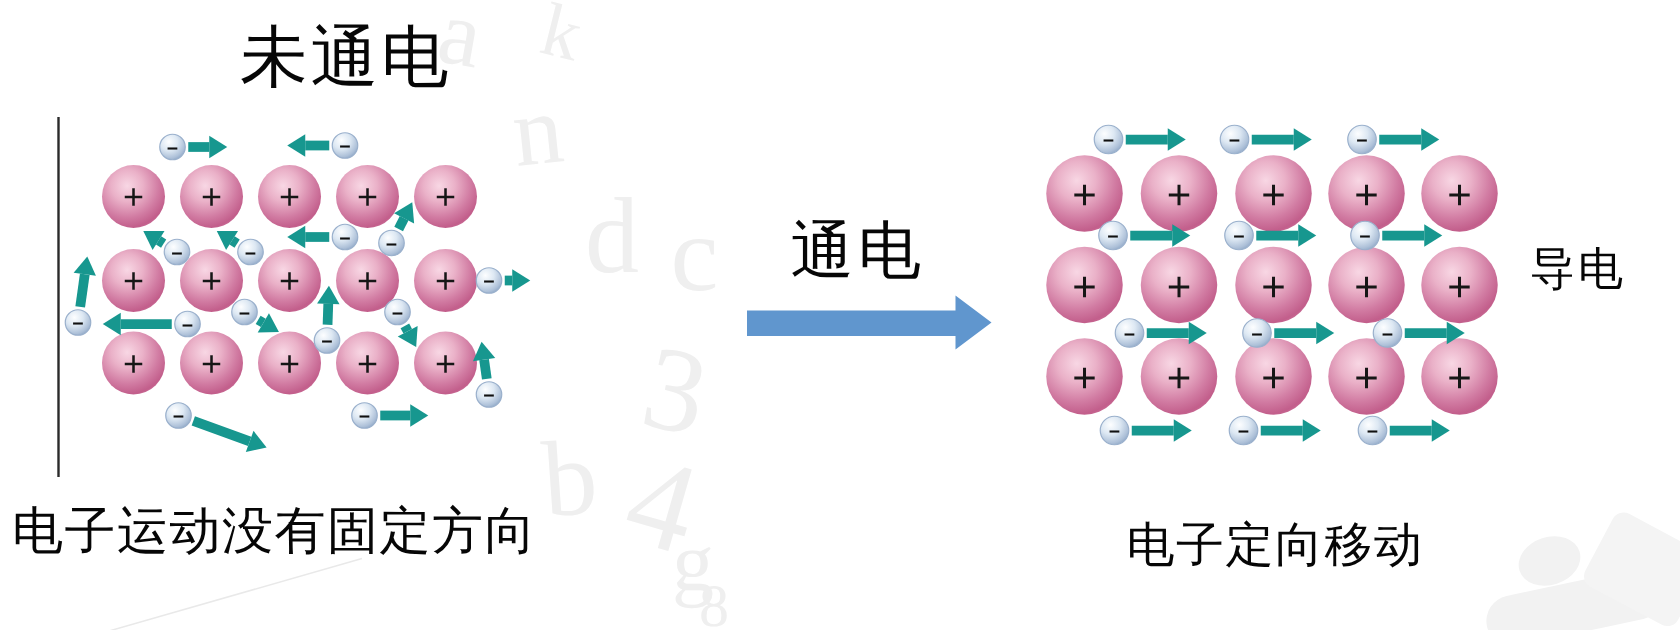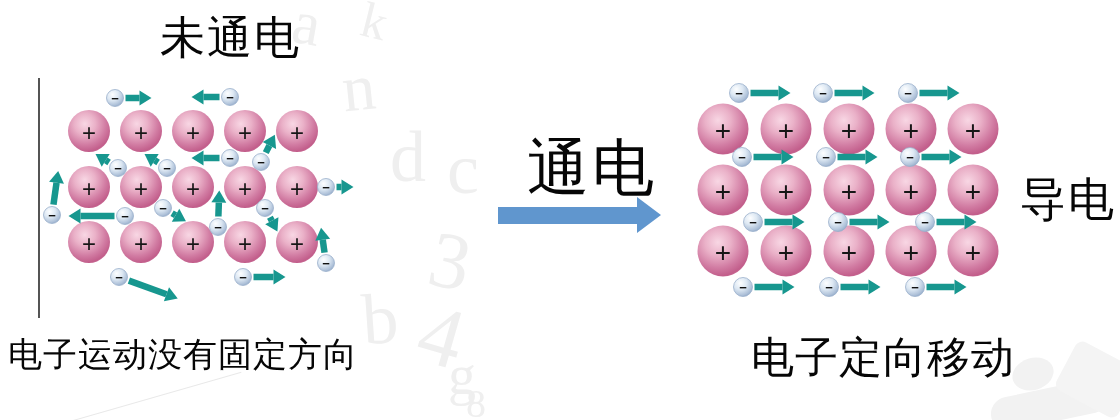"通电" .t-tongdian { font-size: 62px -> 42px; top: 134px -> 144px }
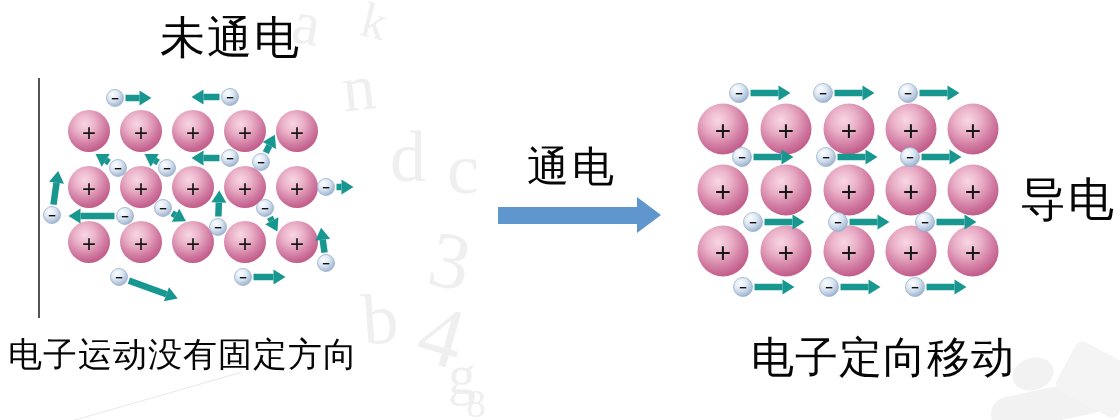"导电" .t-daodian { font-size: 46px -> 30px; top: 174px -> 163px }
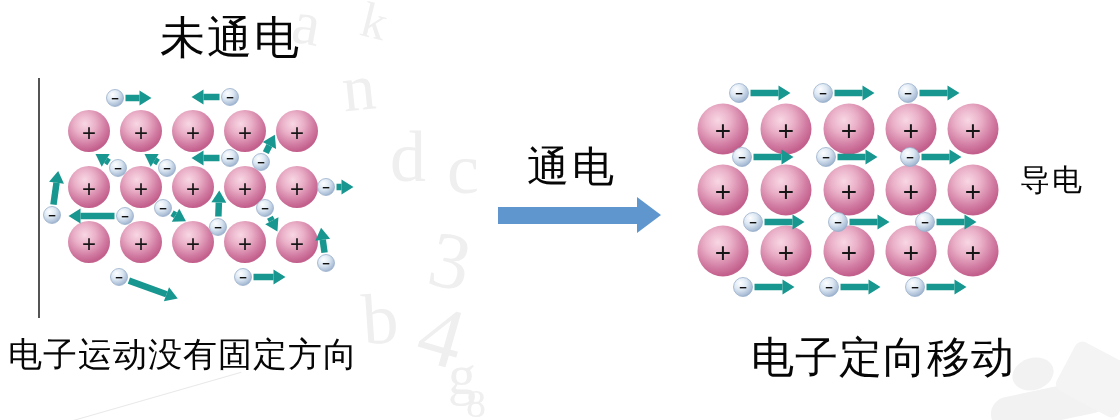"电子定向移动" .t-caption-right { font-size: 43px -> 32px; top: 334px -> 346px }
